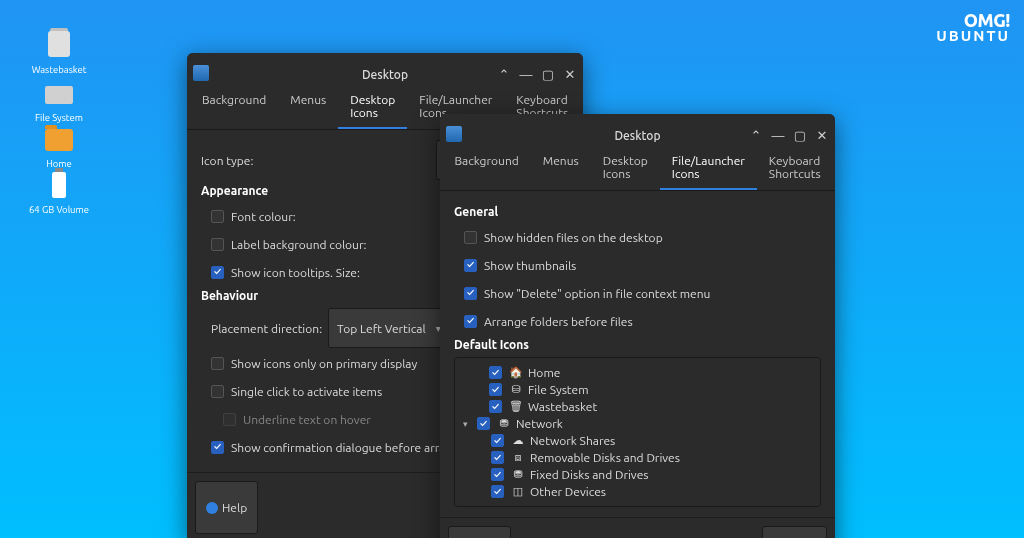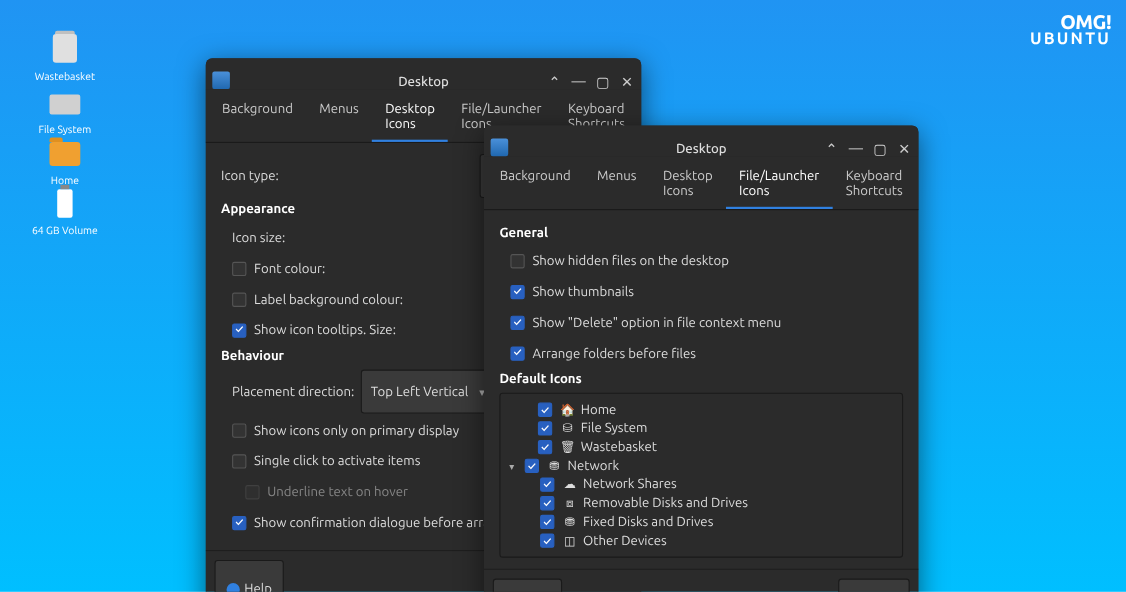"Icon size:" div.row { html: <div> <span>Icon size:</span> <div></div> <div> <span>48</span> <span>−</span> <span>+</span> </div> </div> -> none }
